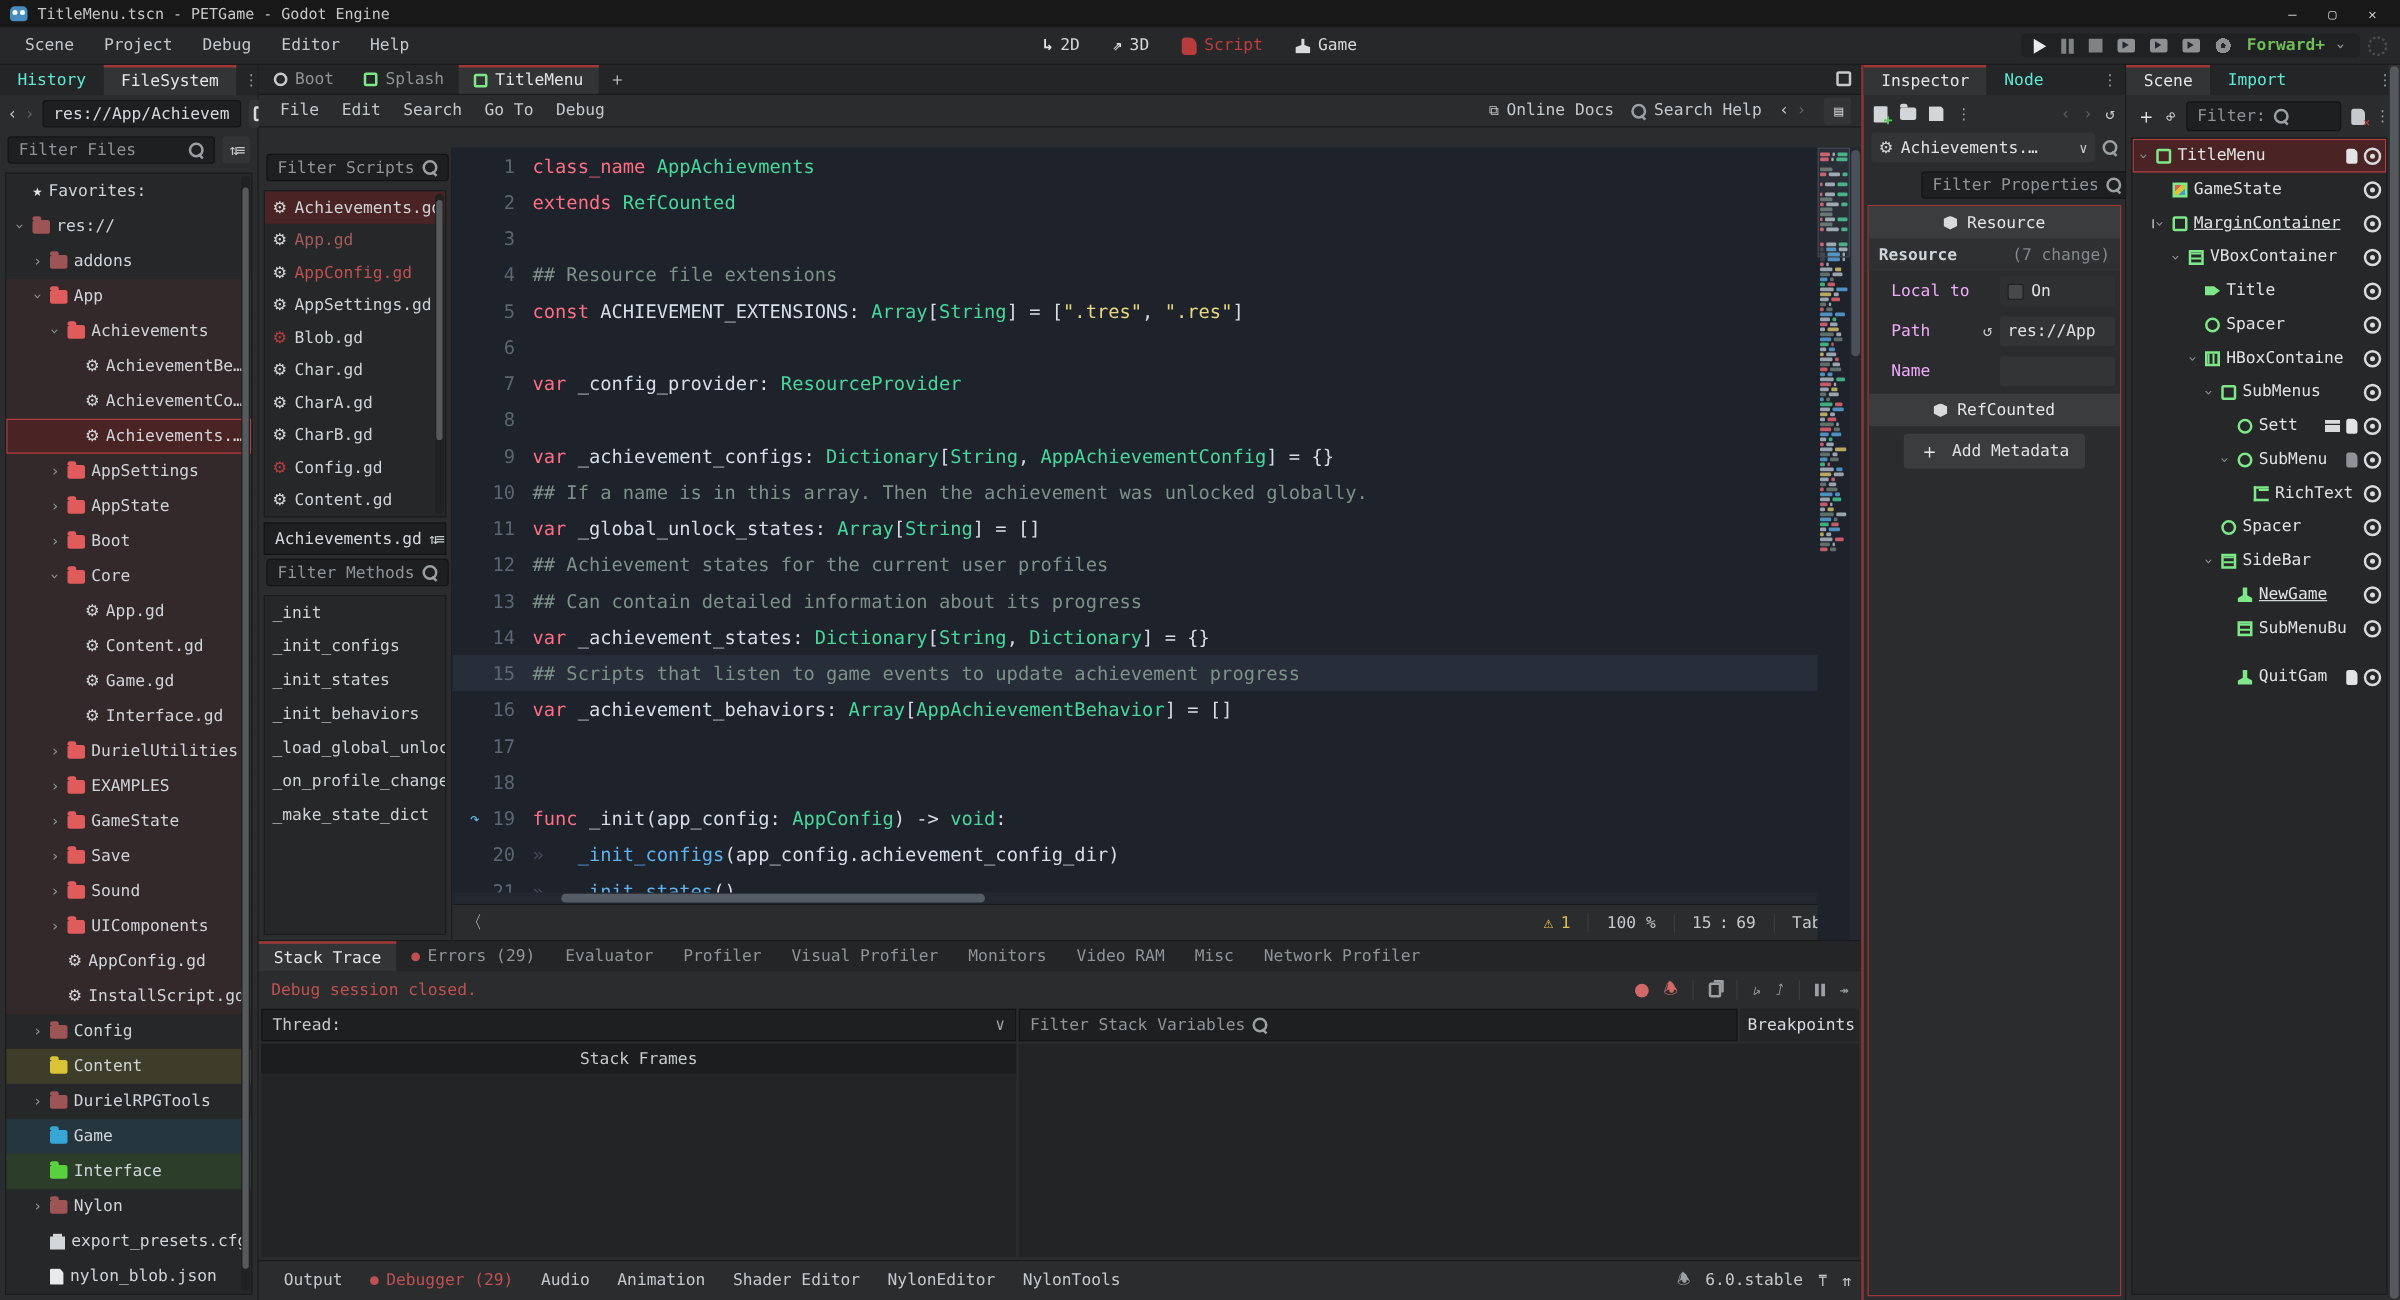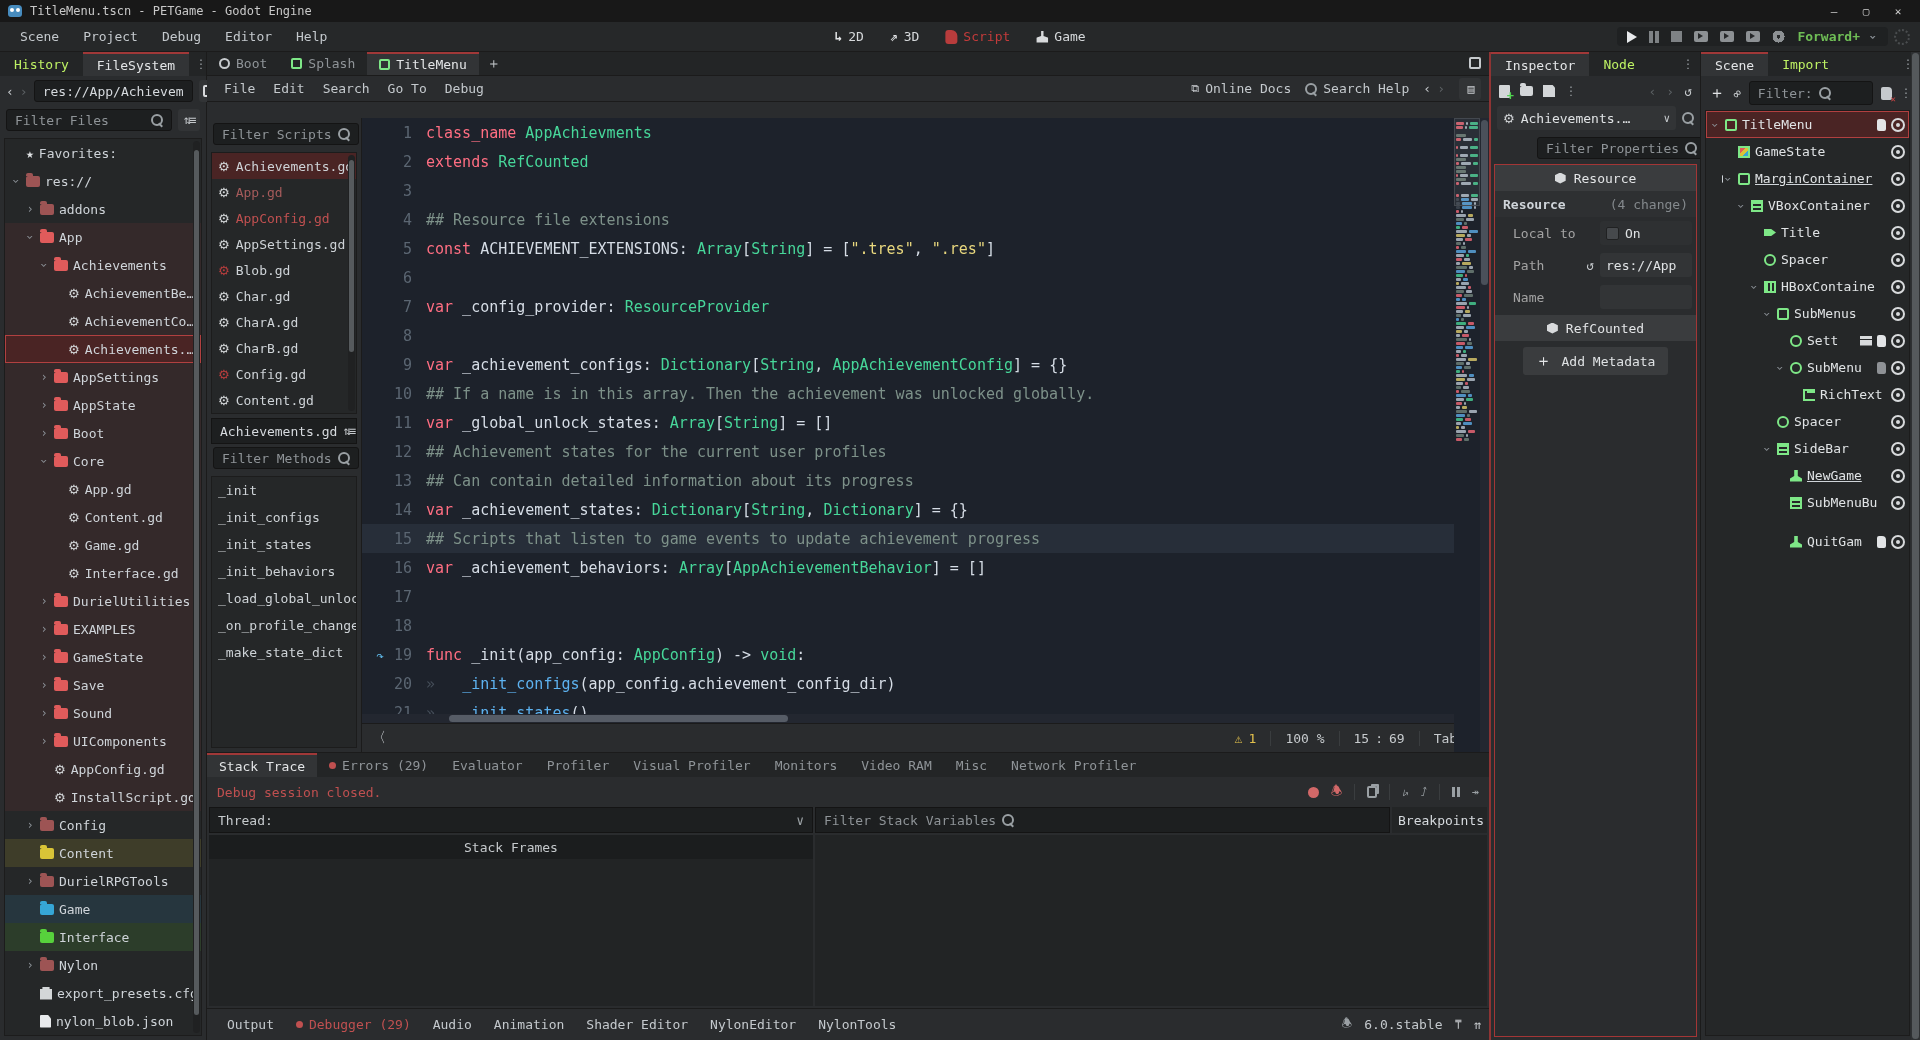"History" .dock-tab { color: #bef264 -> #5eead4 }
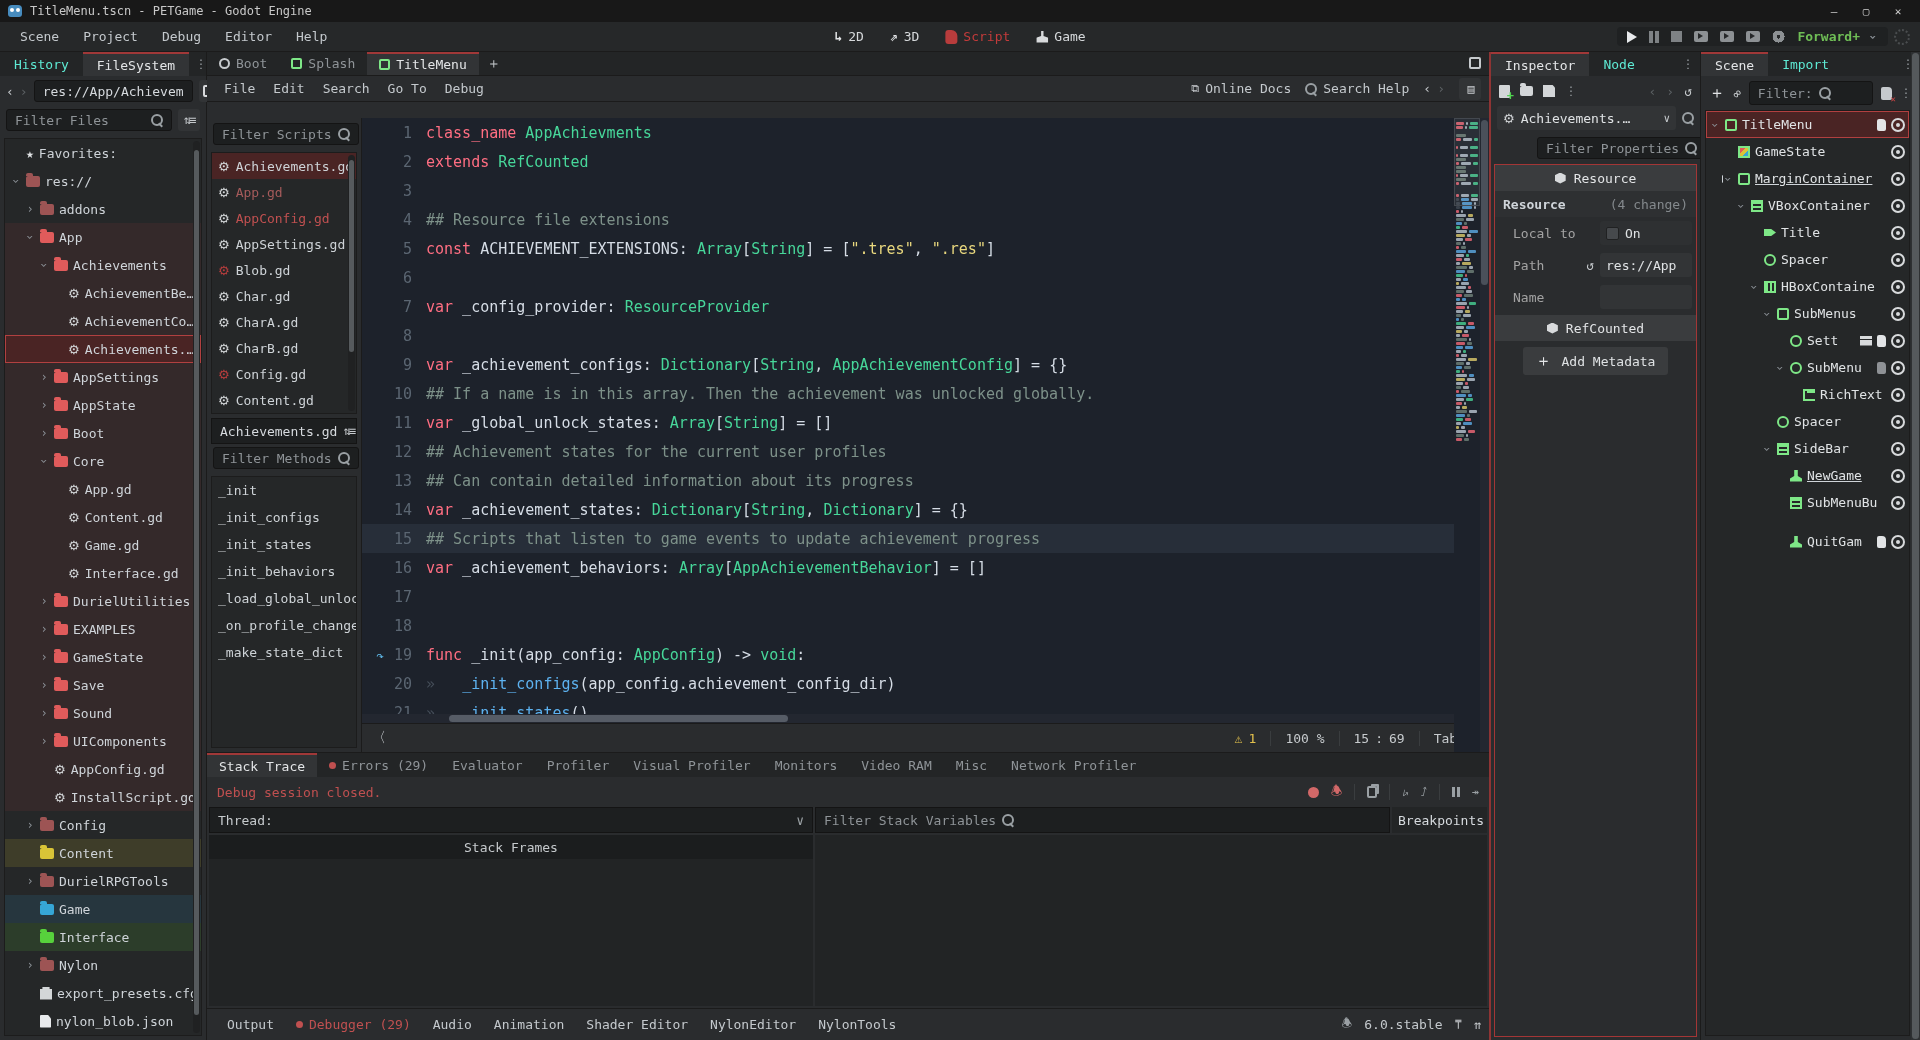"(4 change)" span.chg { text: 4 -> 7 }
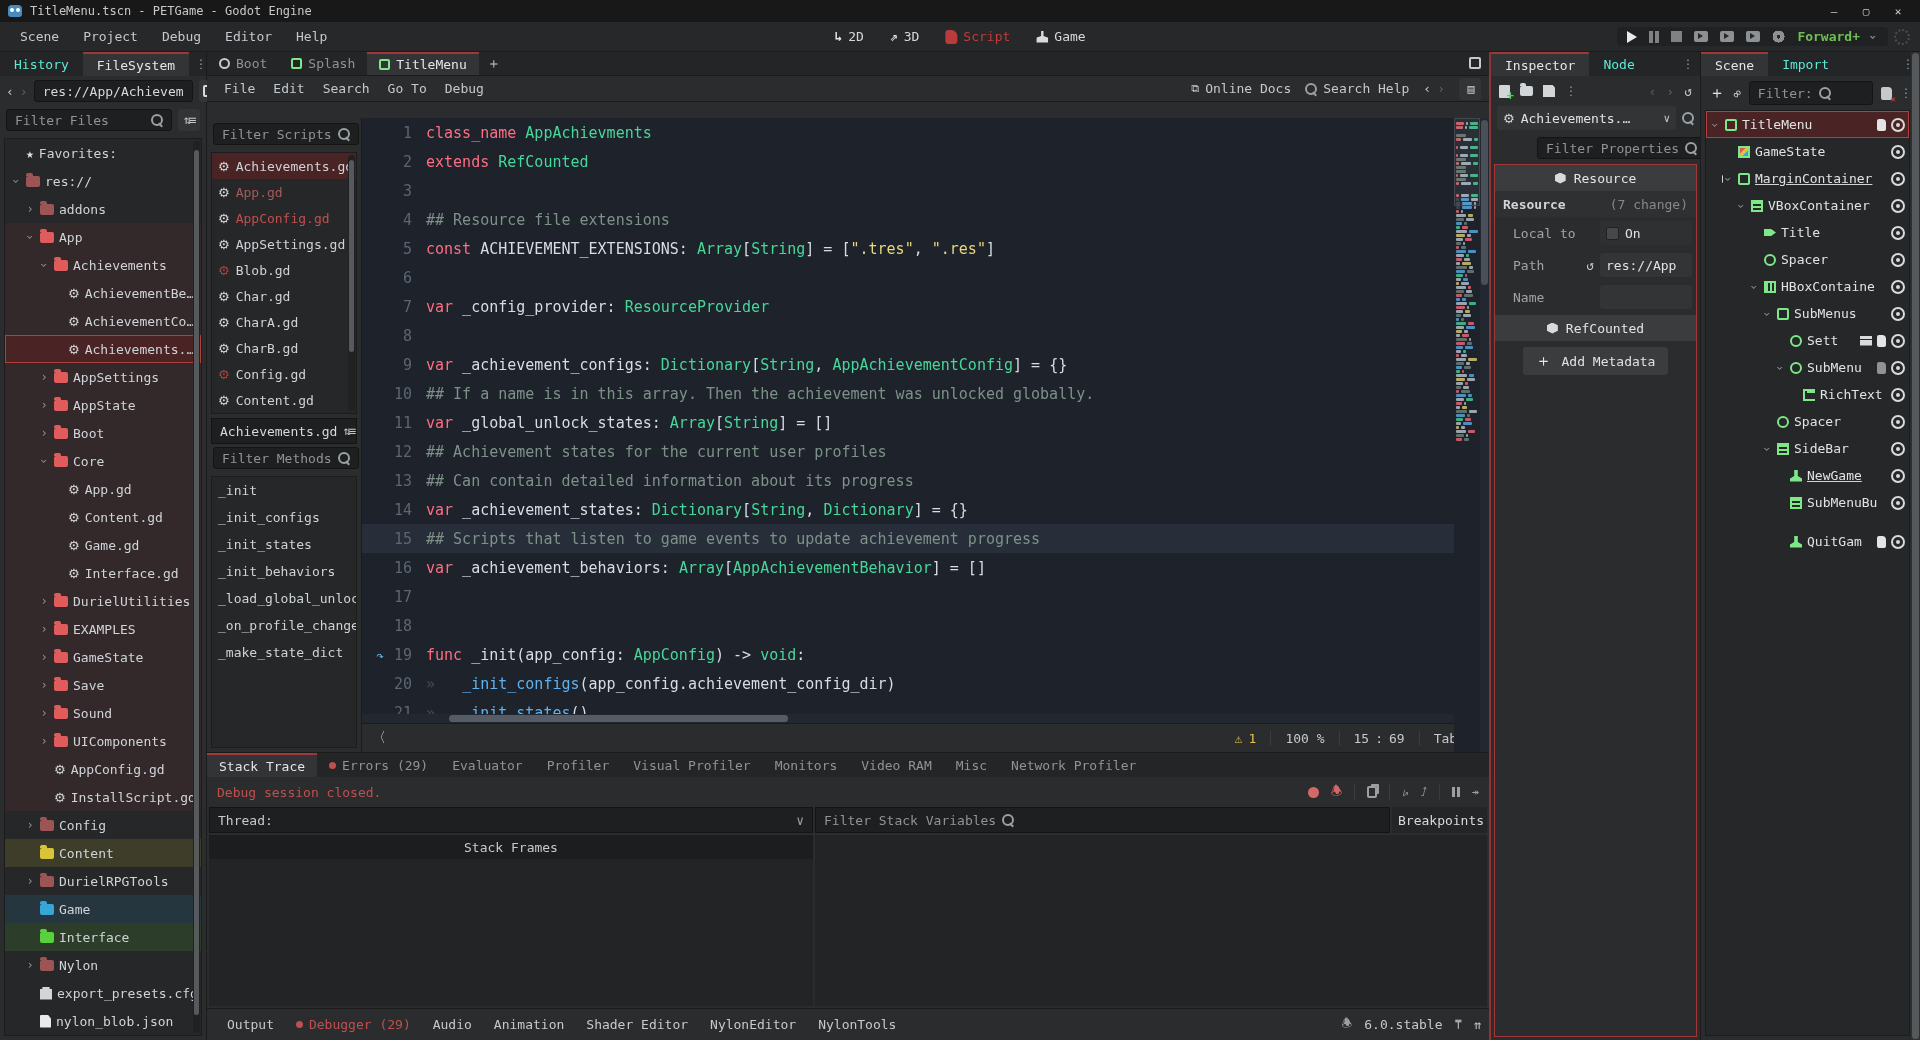"Local to" .prop-label { color: #a3a3a3 -> #f0abfc }
